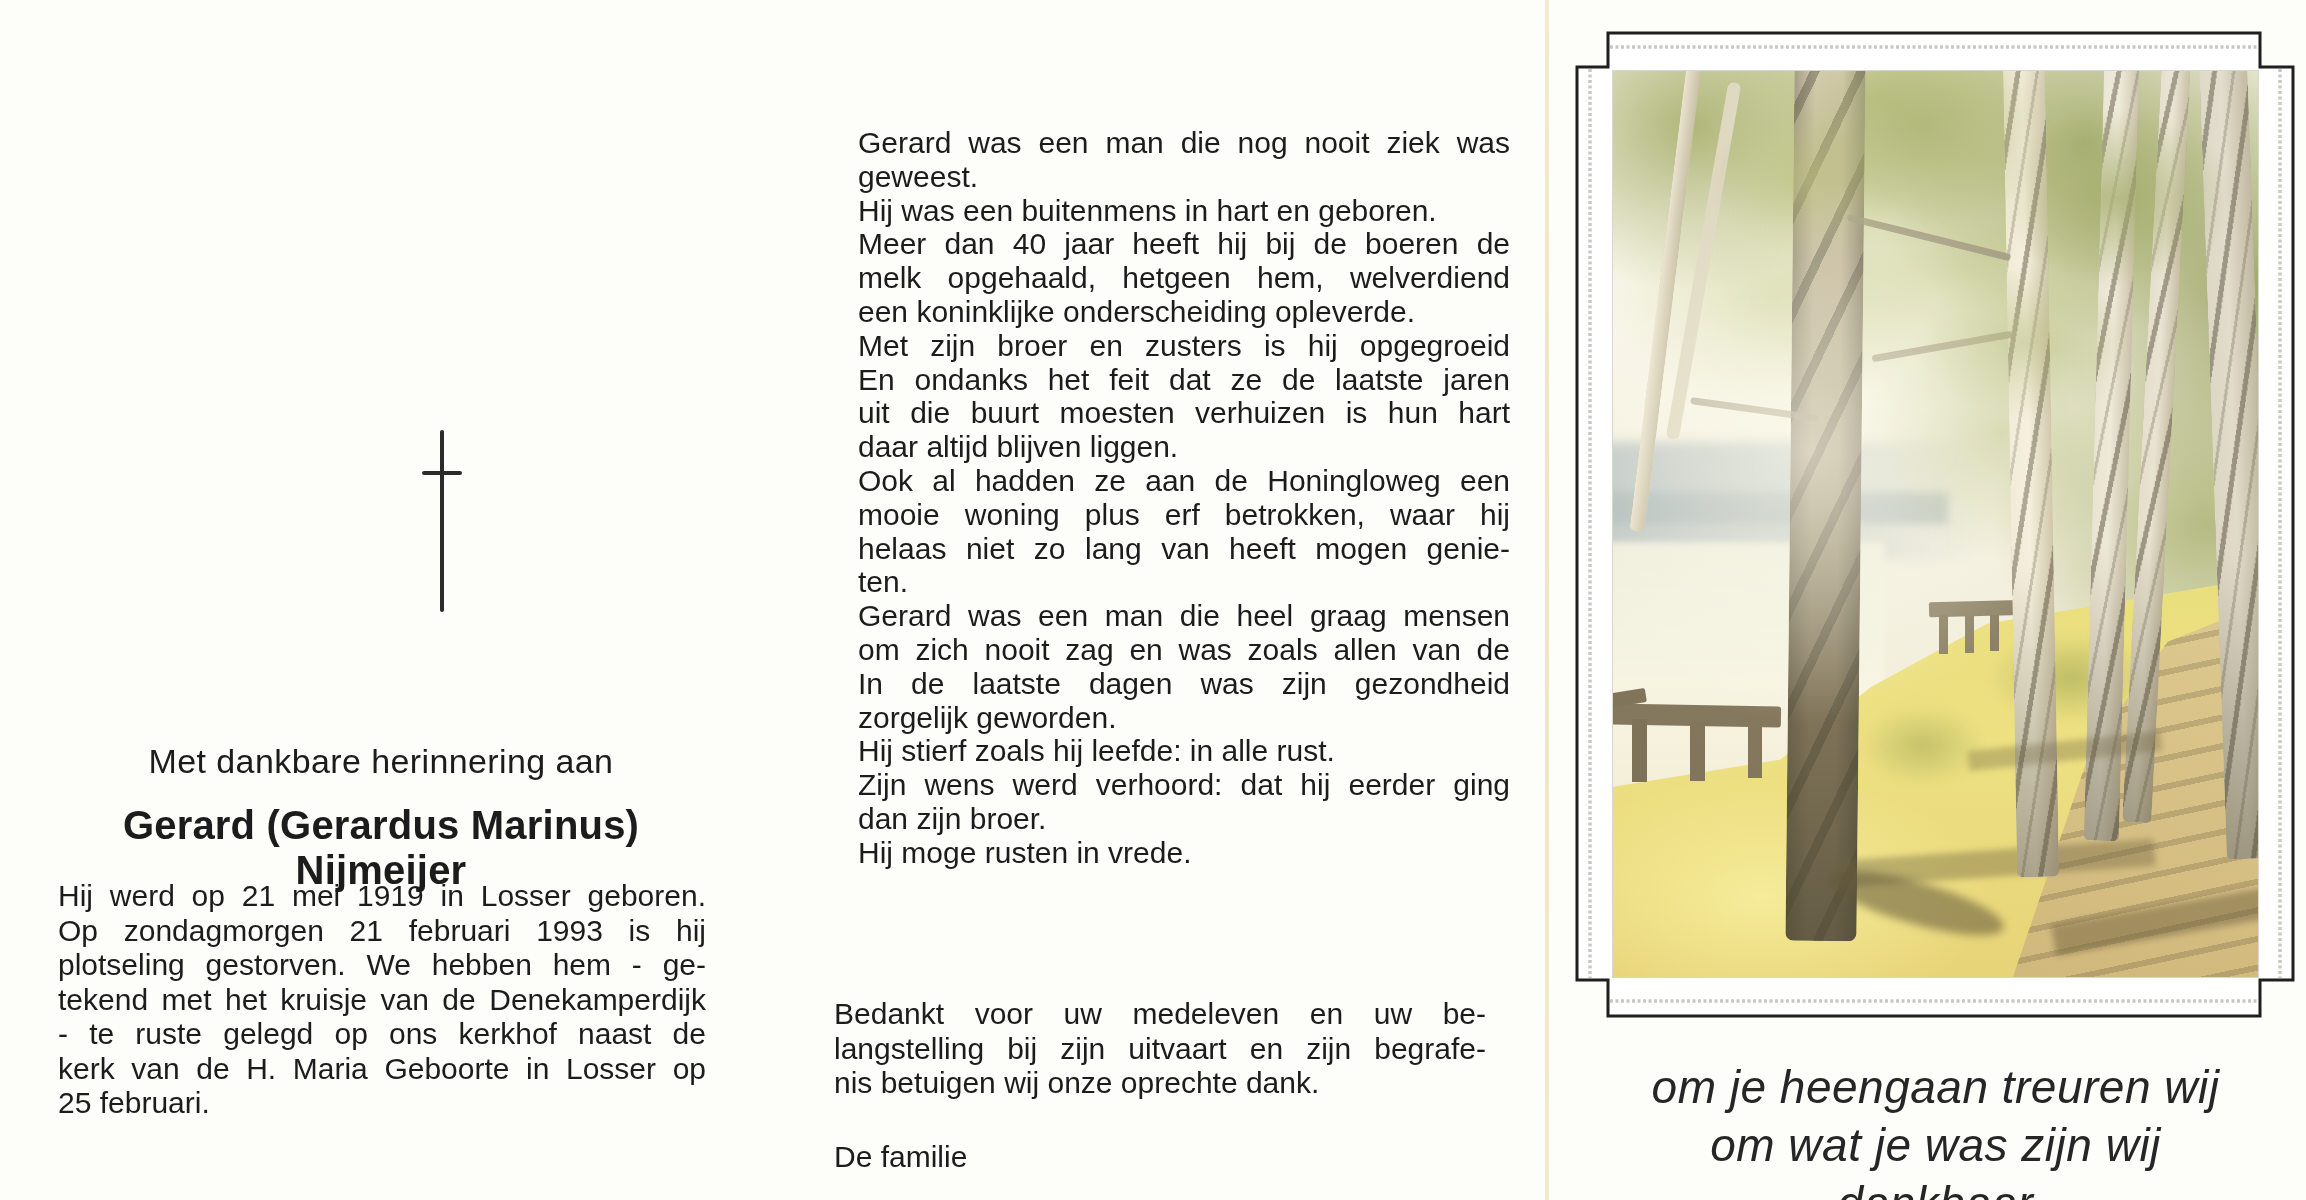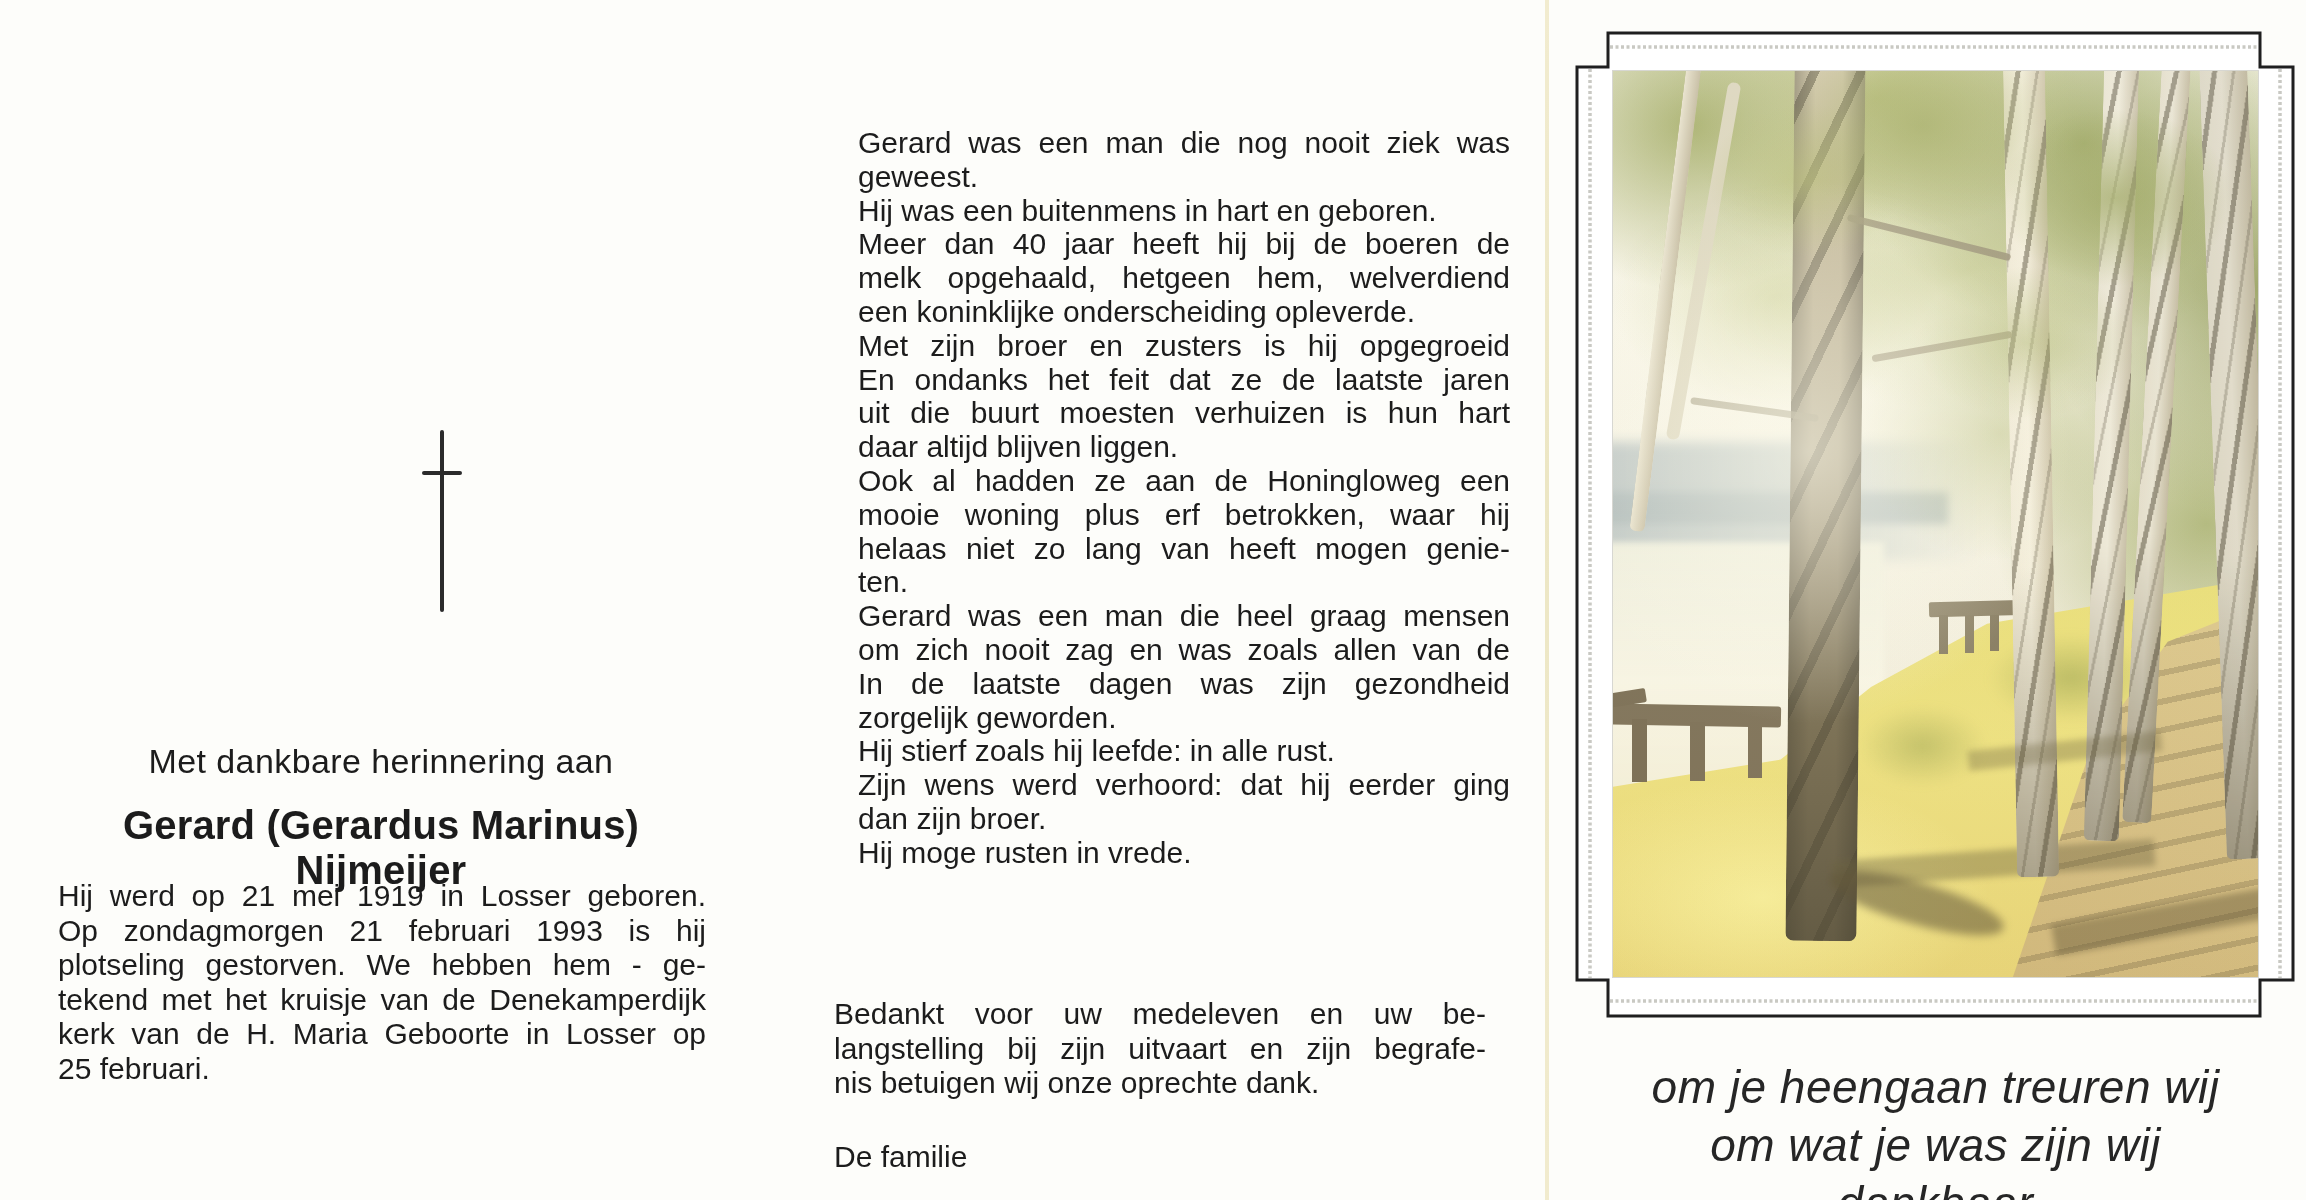"- te ruste gelegd op" div.tline { html: none -> <div>- te ruste gelegd op ons kerkhof naast de</div> }
